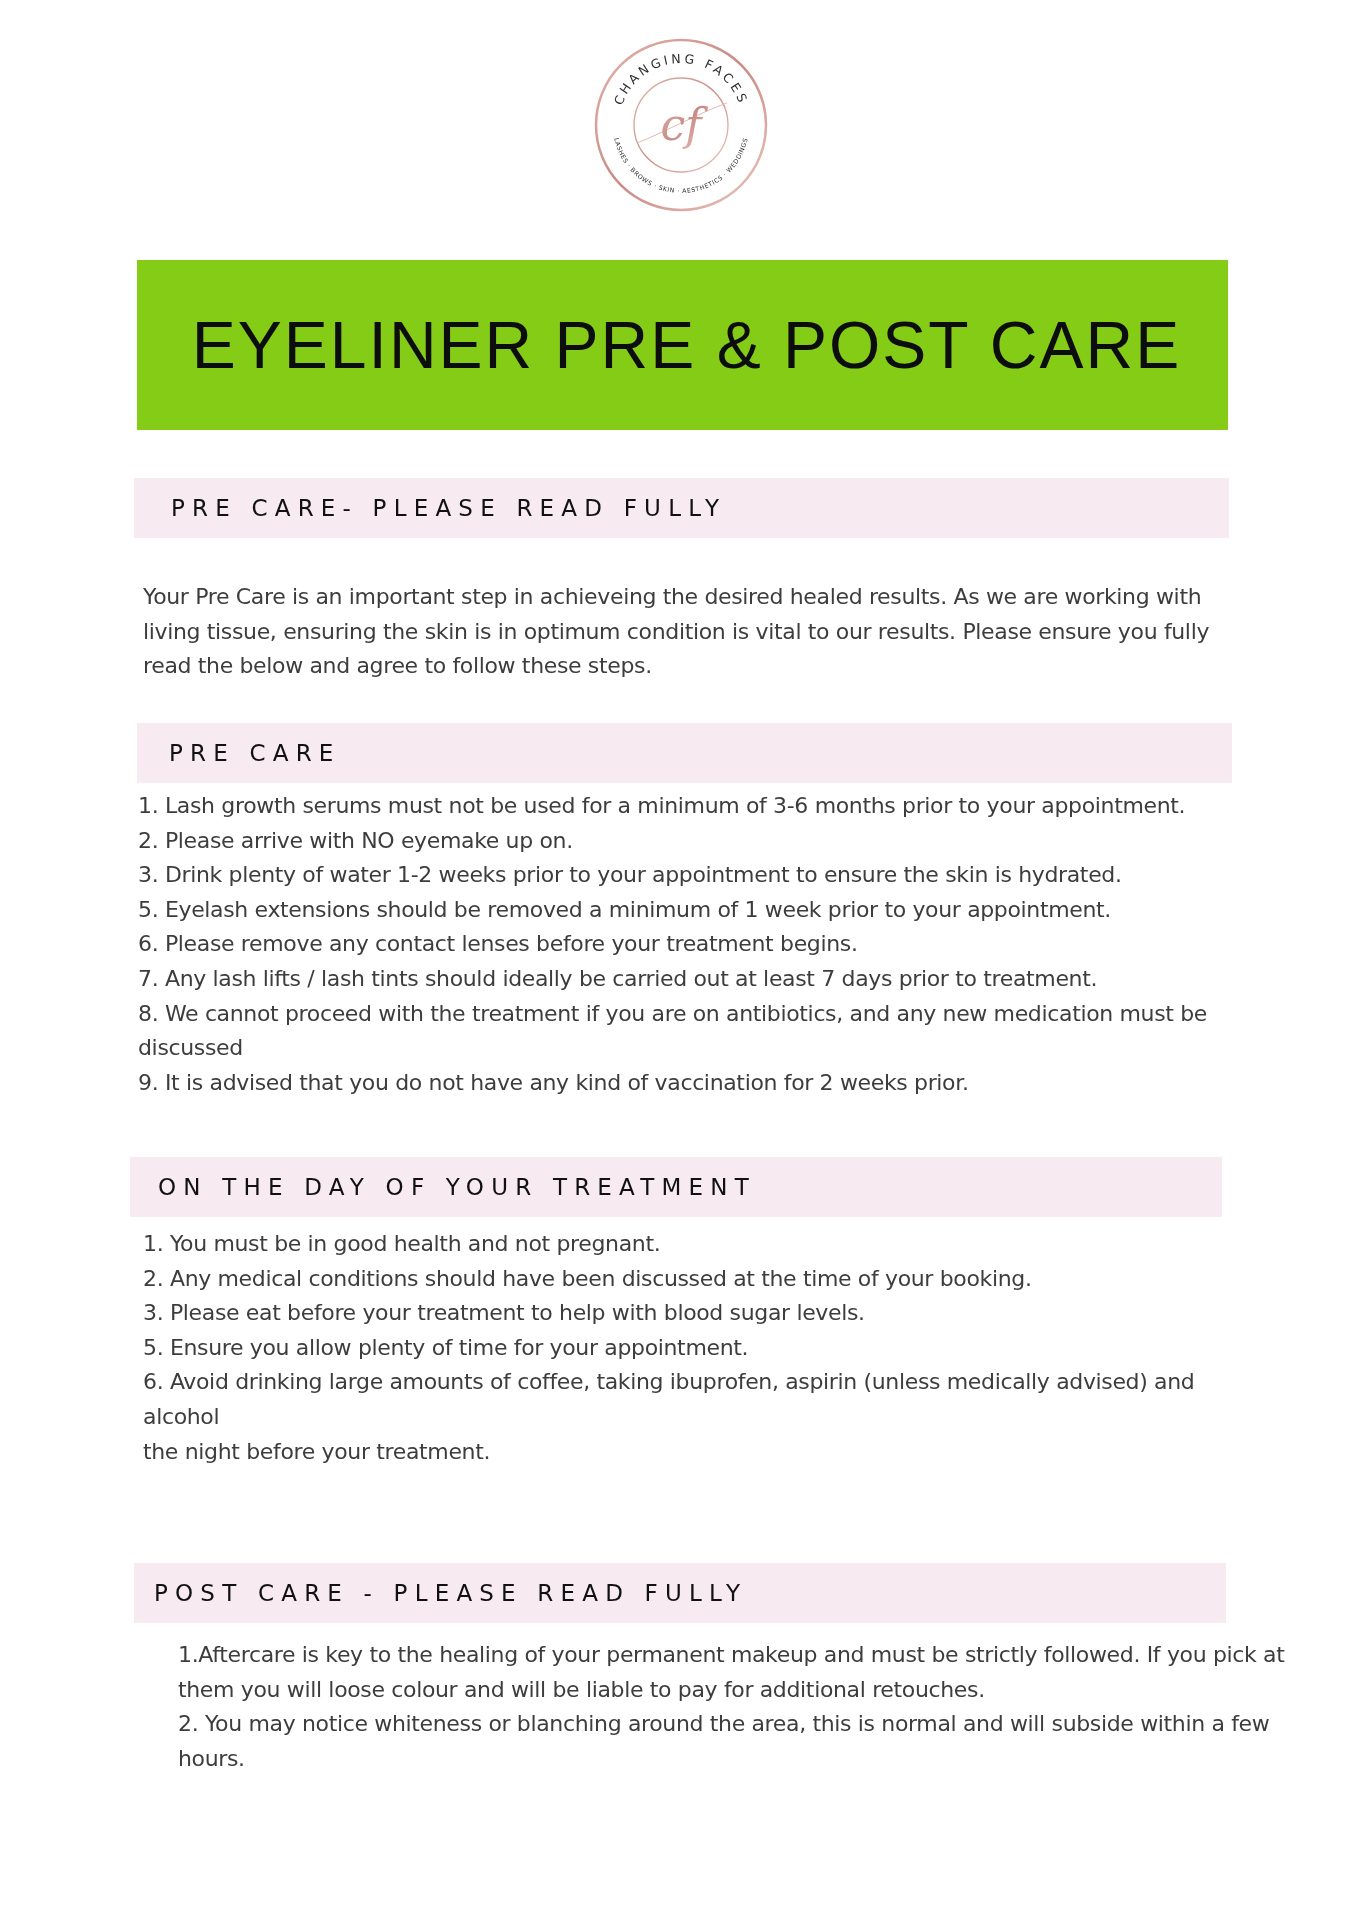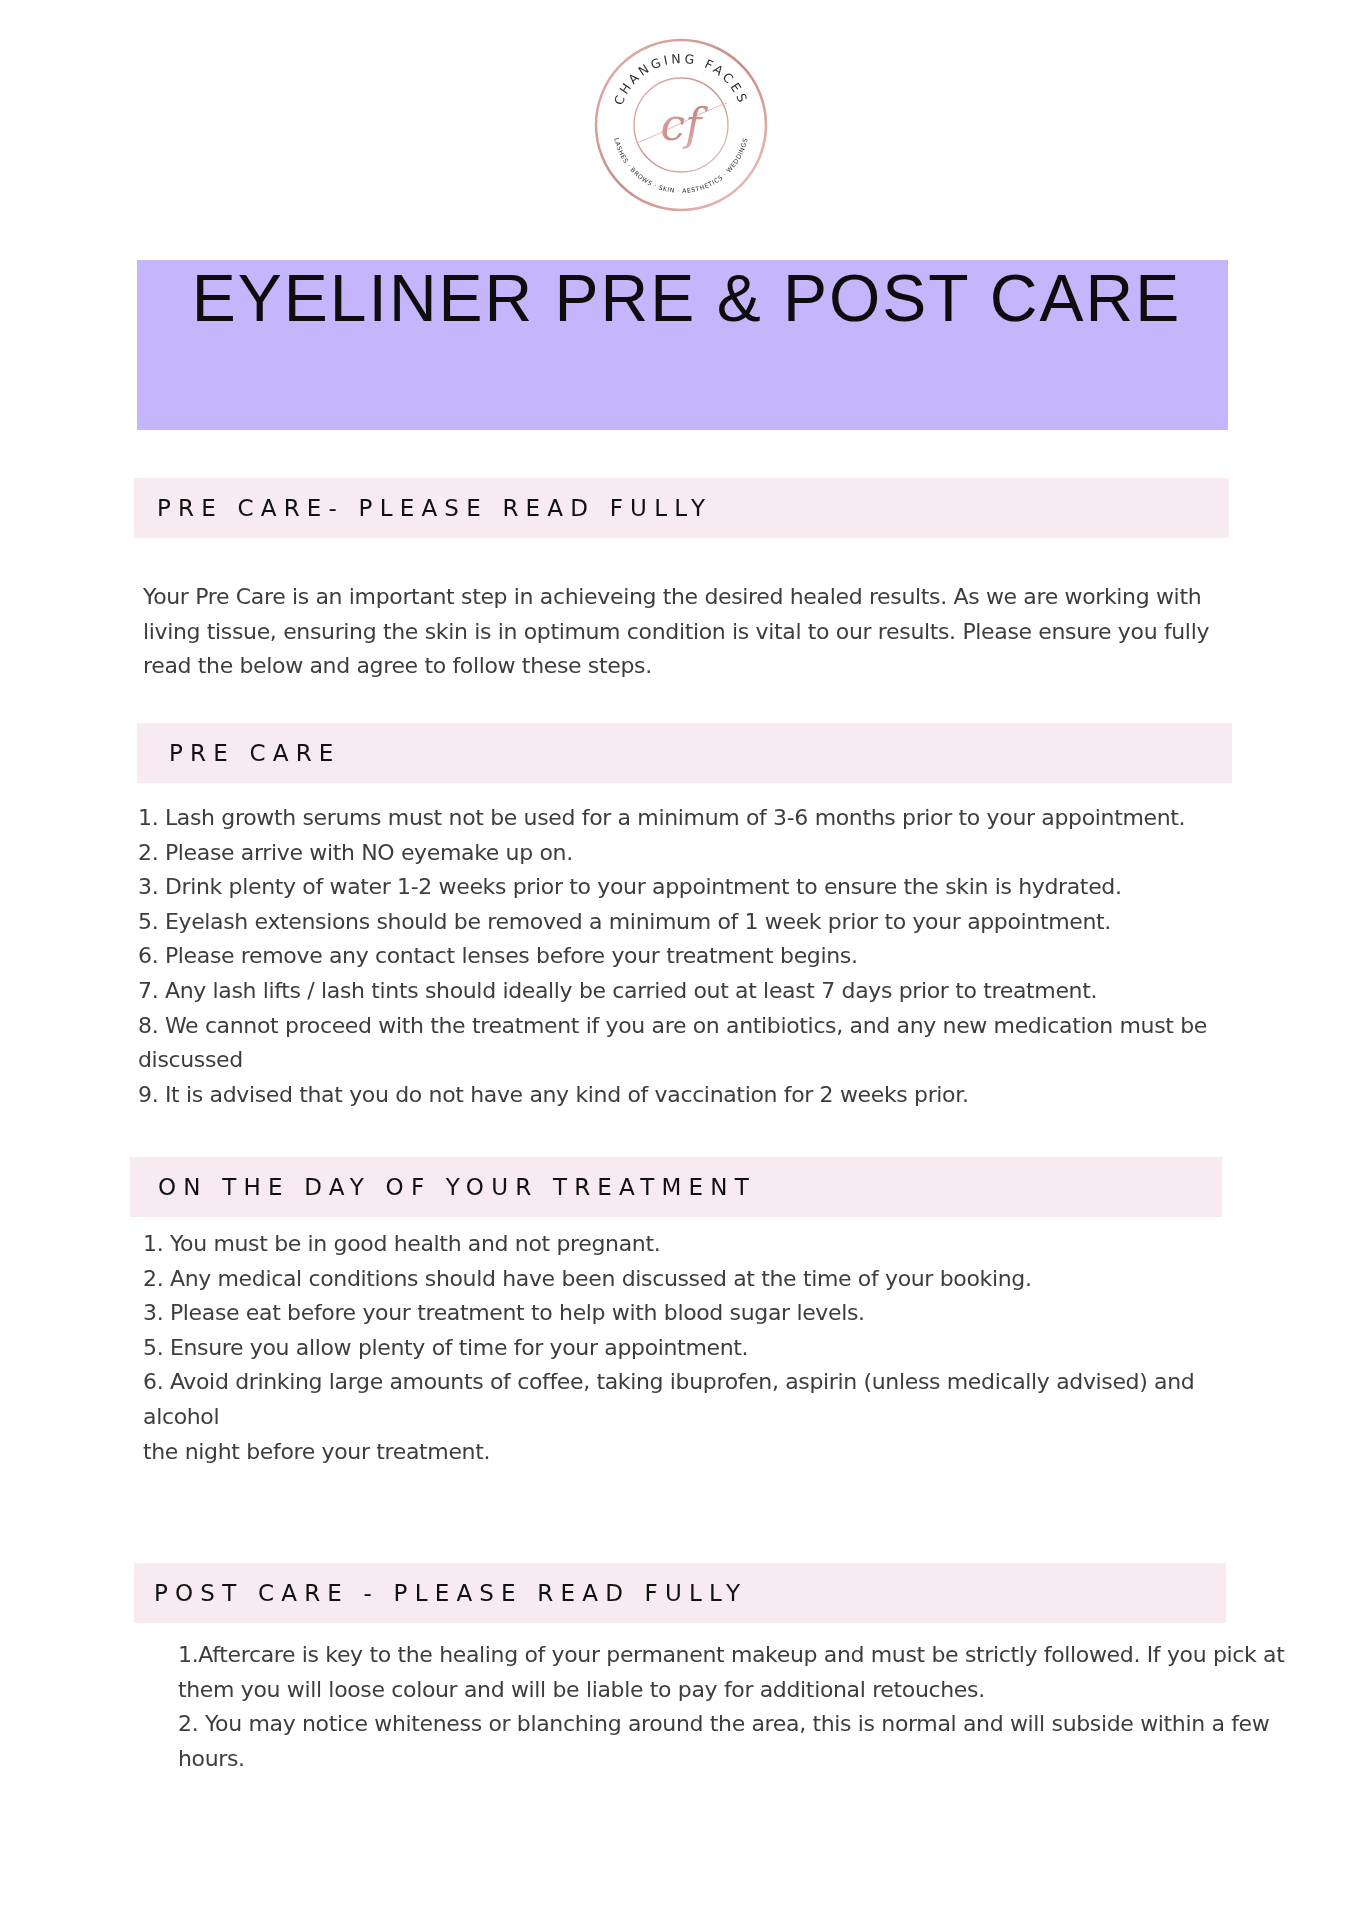"EYELINER PRE & POST CARE" .title-banner { align-items: none -> center; background: #c4b5fd -> #84cc16 }
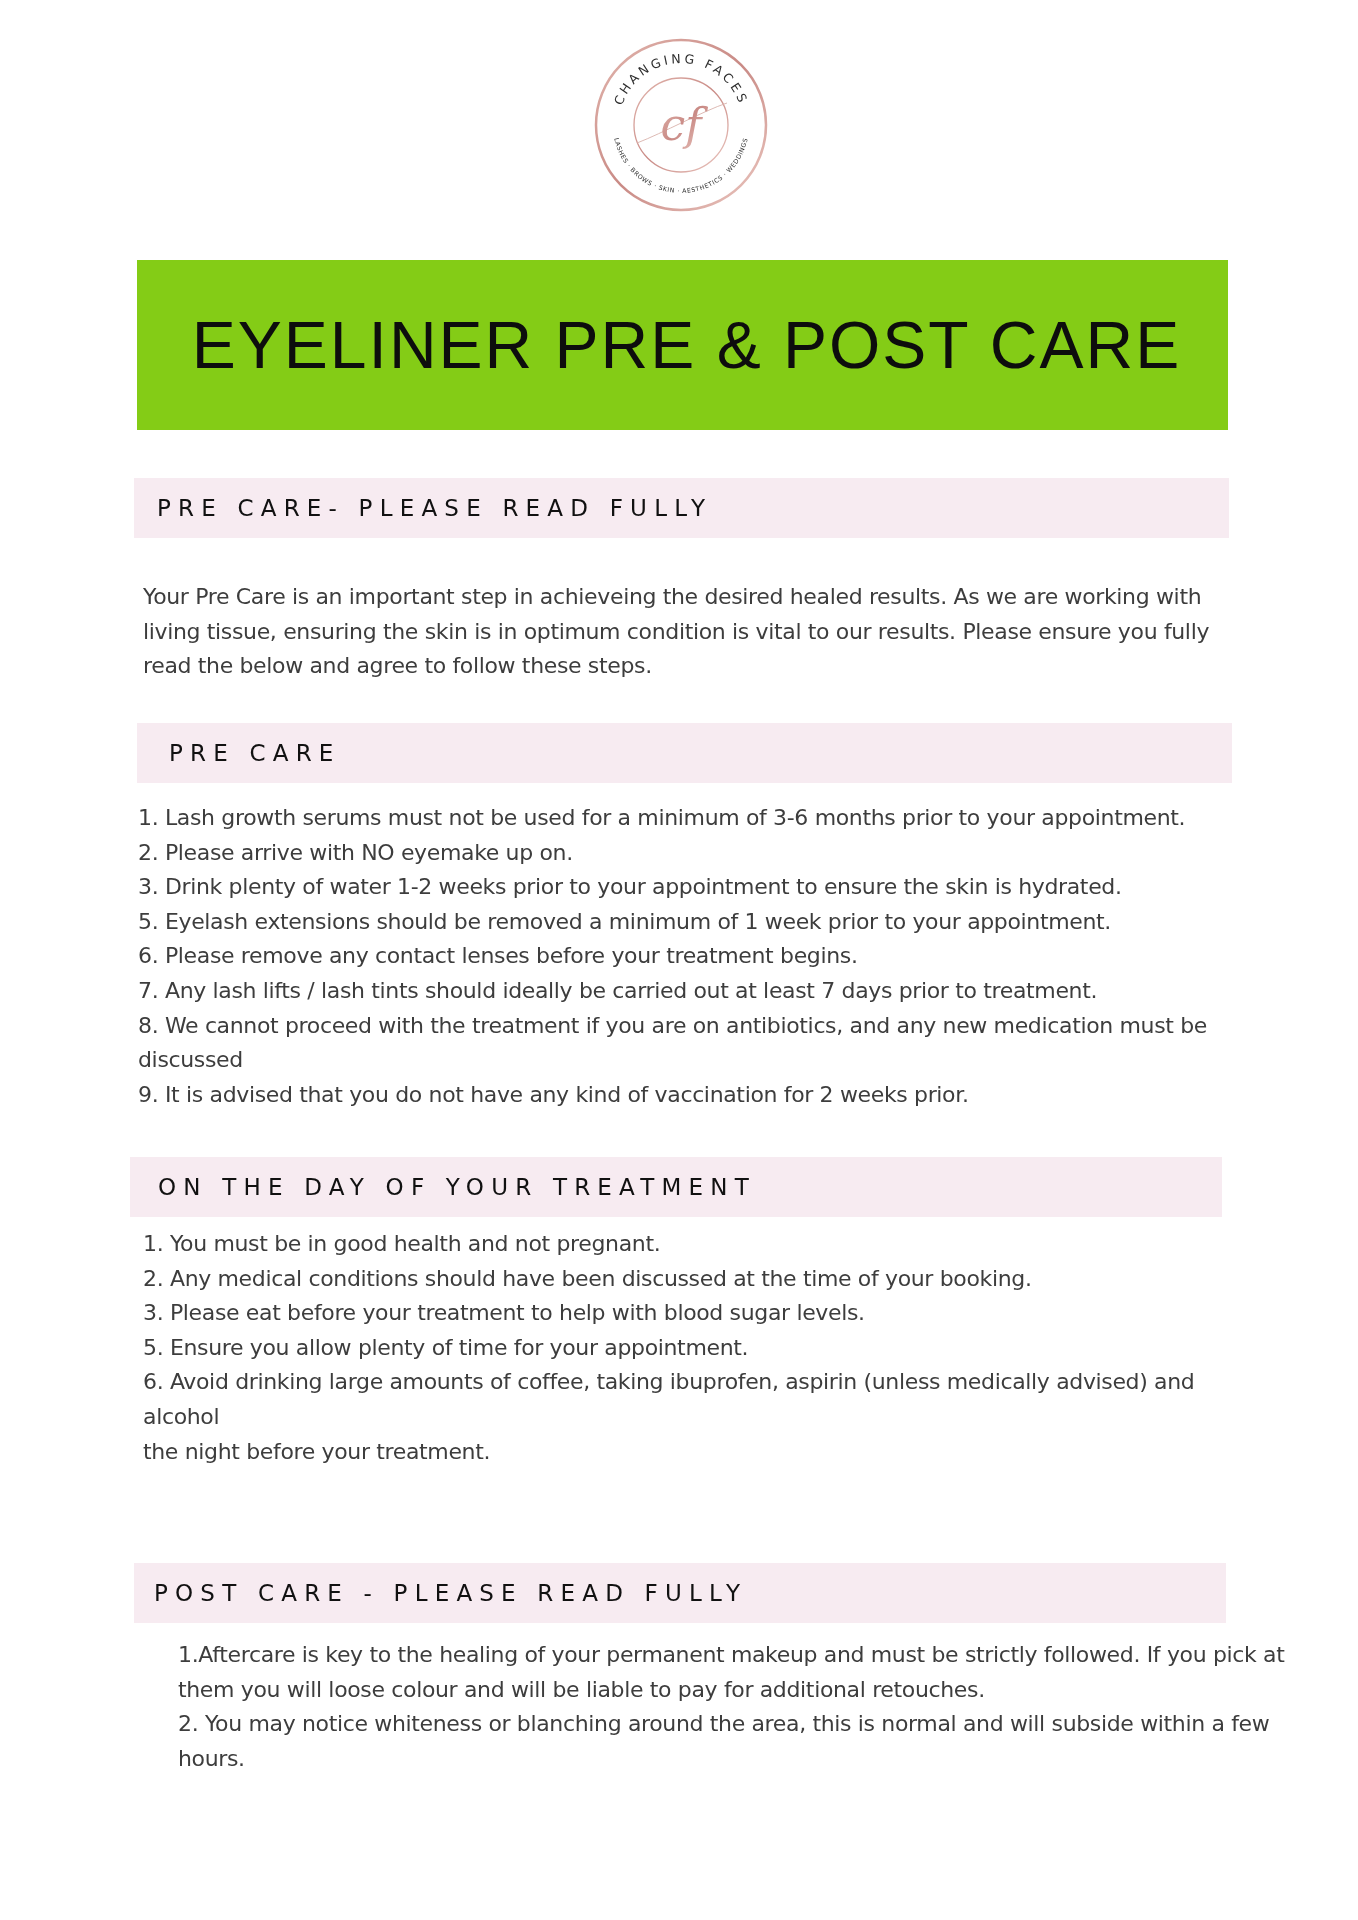"PRE CARE- PLEASE READ FULLY" h2 { padding-left: 23px -> 37px }
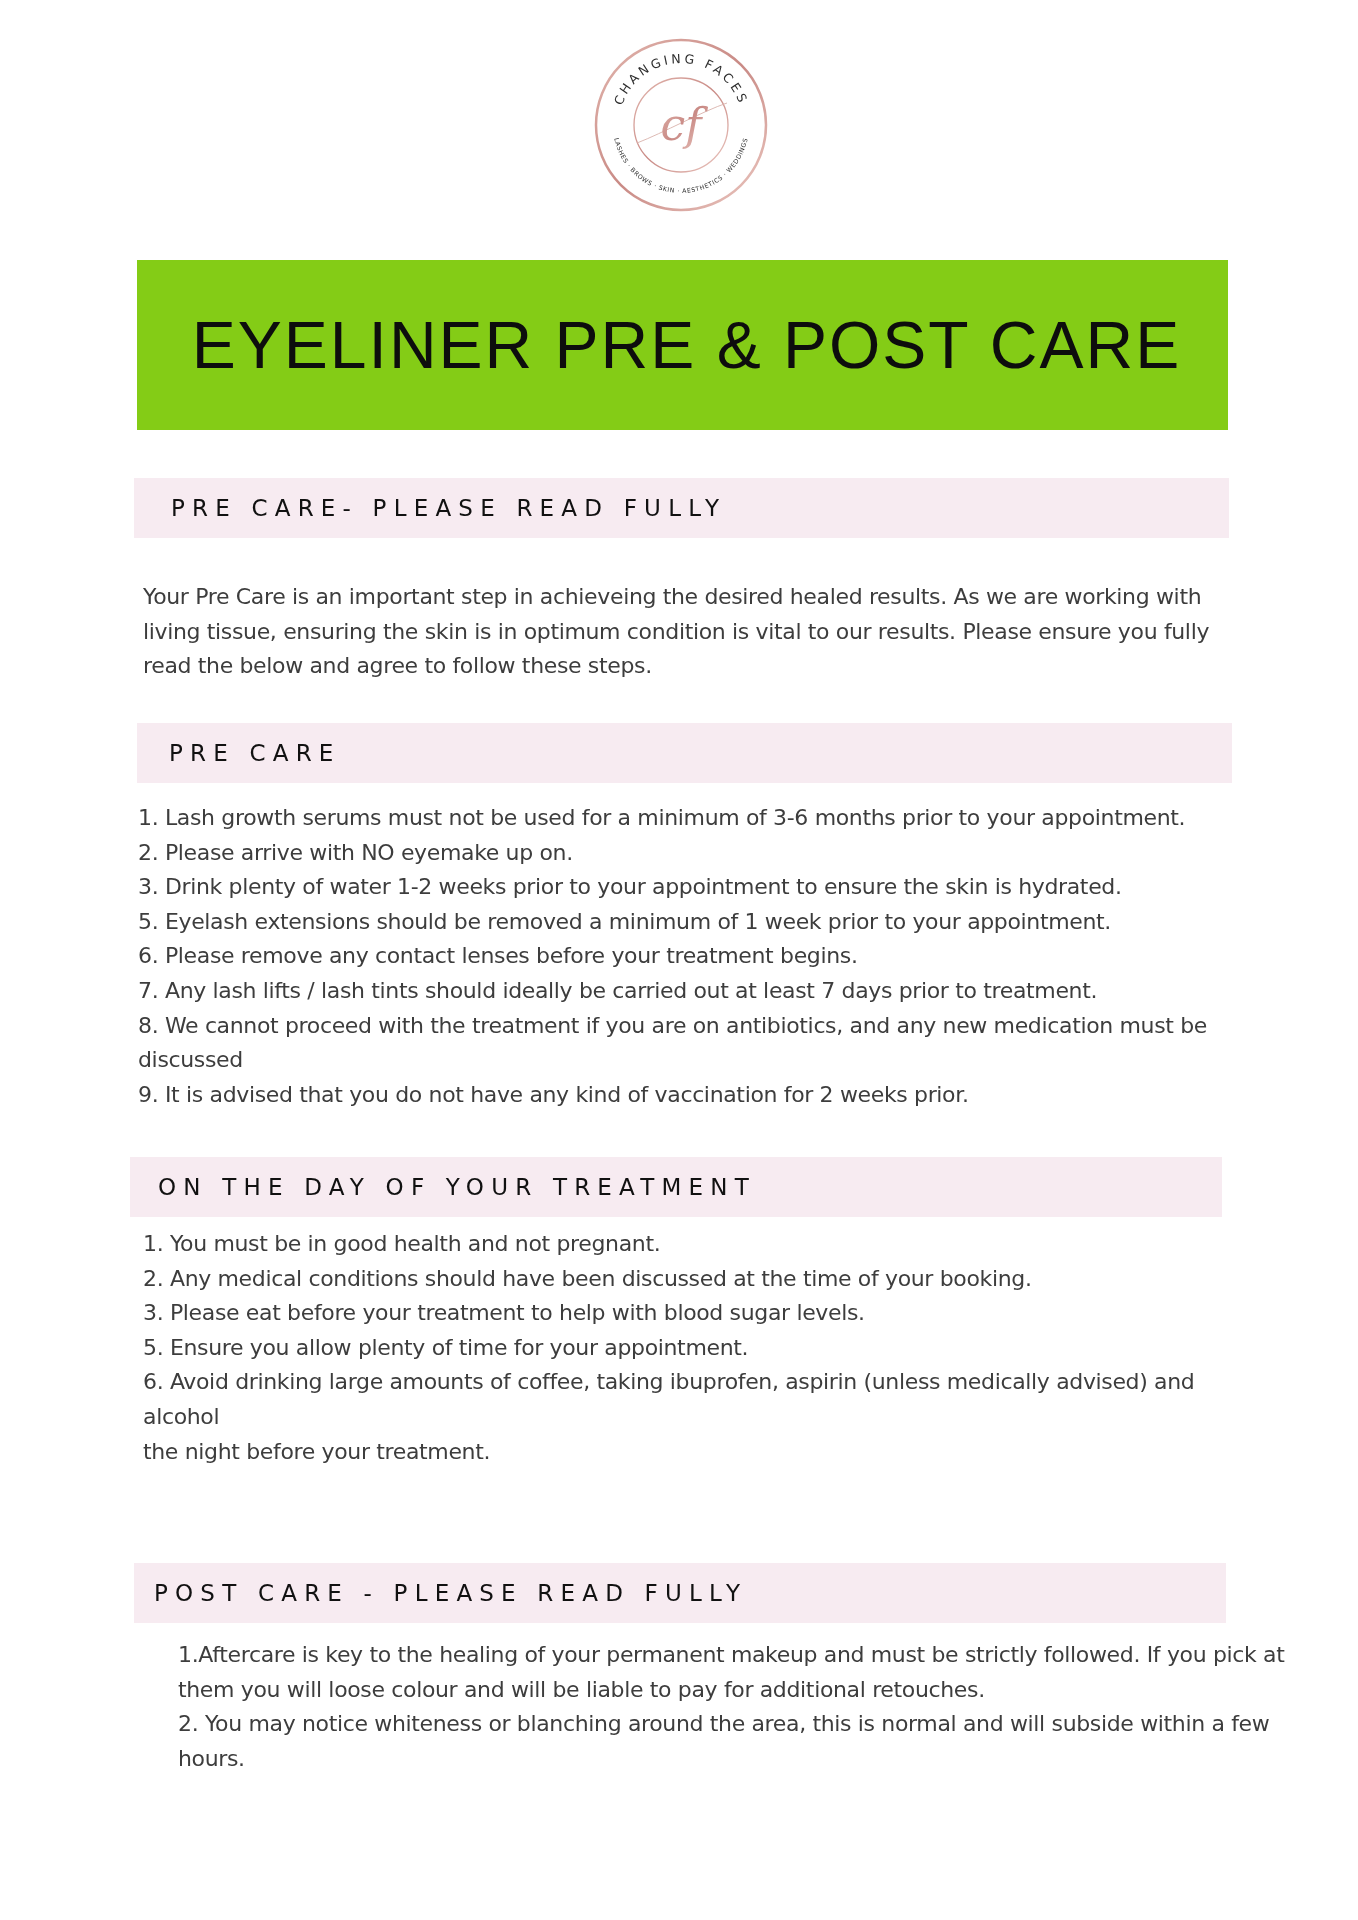"1. Lash growth serums must" div.list { margin-top: 12px -> none }
